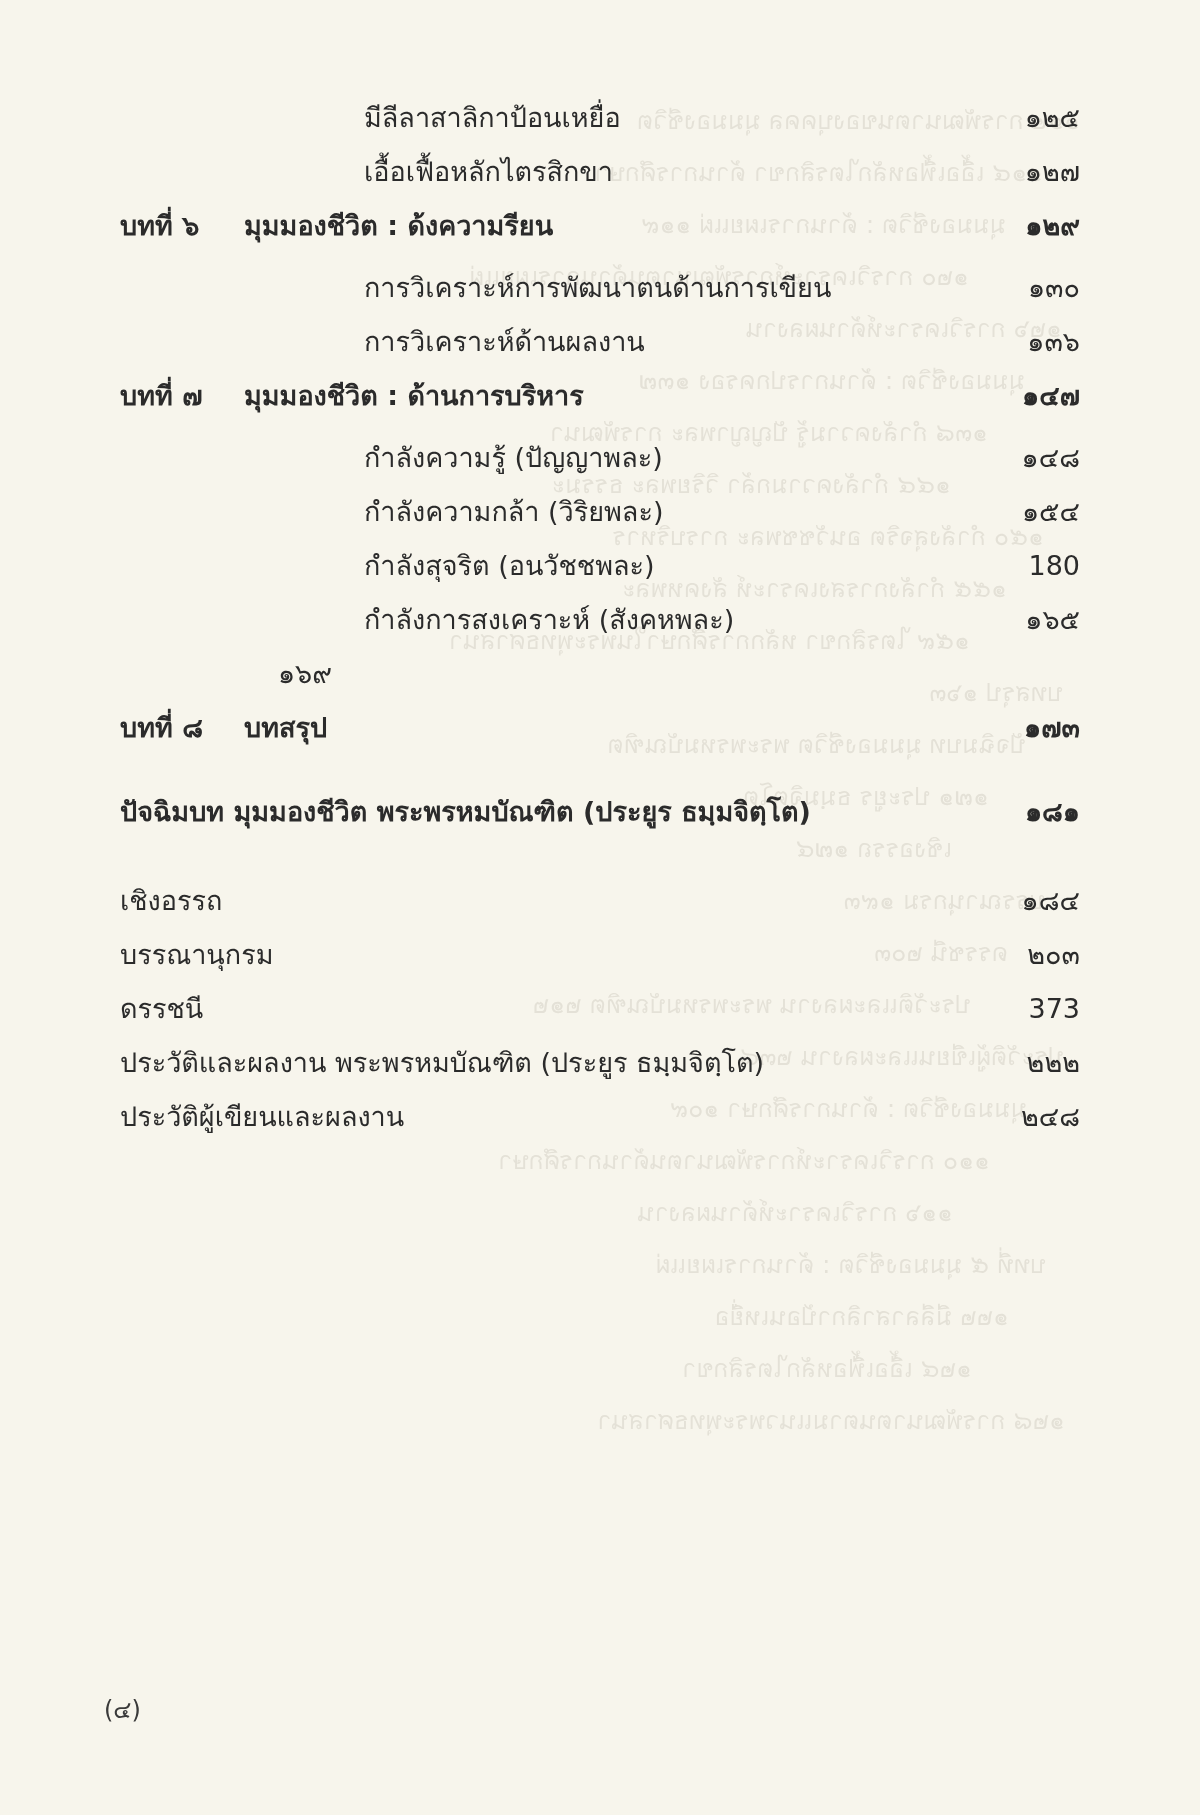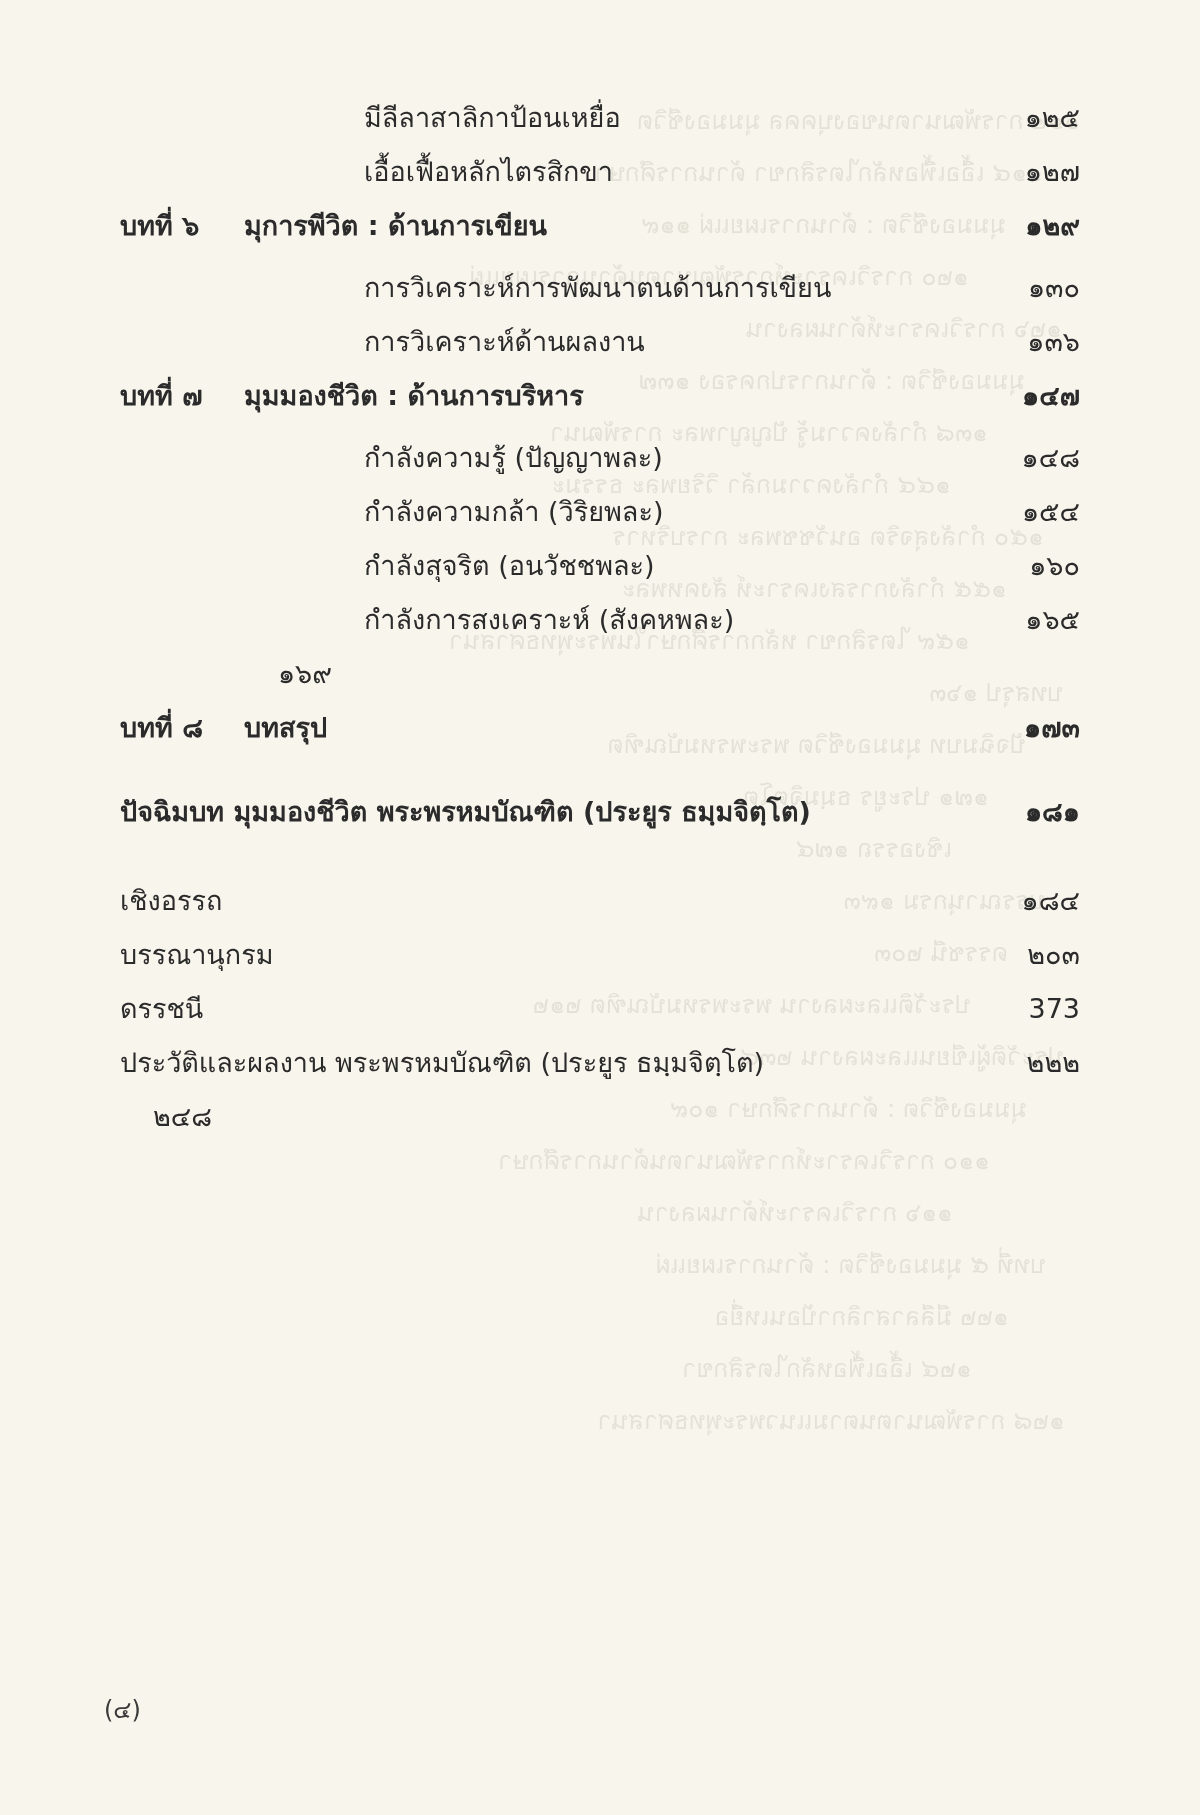"มุการพีวิต : ด้านการเขียน" div.col-title { text: มุการพีวิต : ด้านการเขียน -> มุมมองชีวิต : ด้งความรียน }
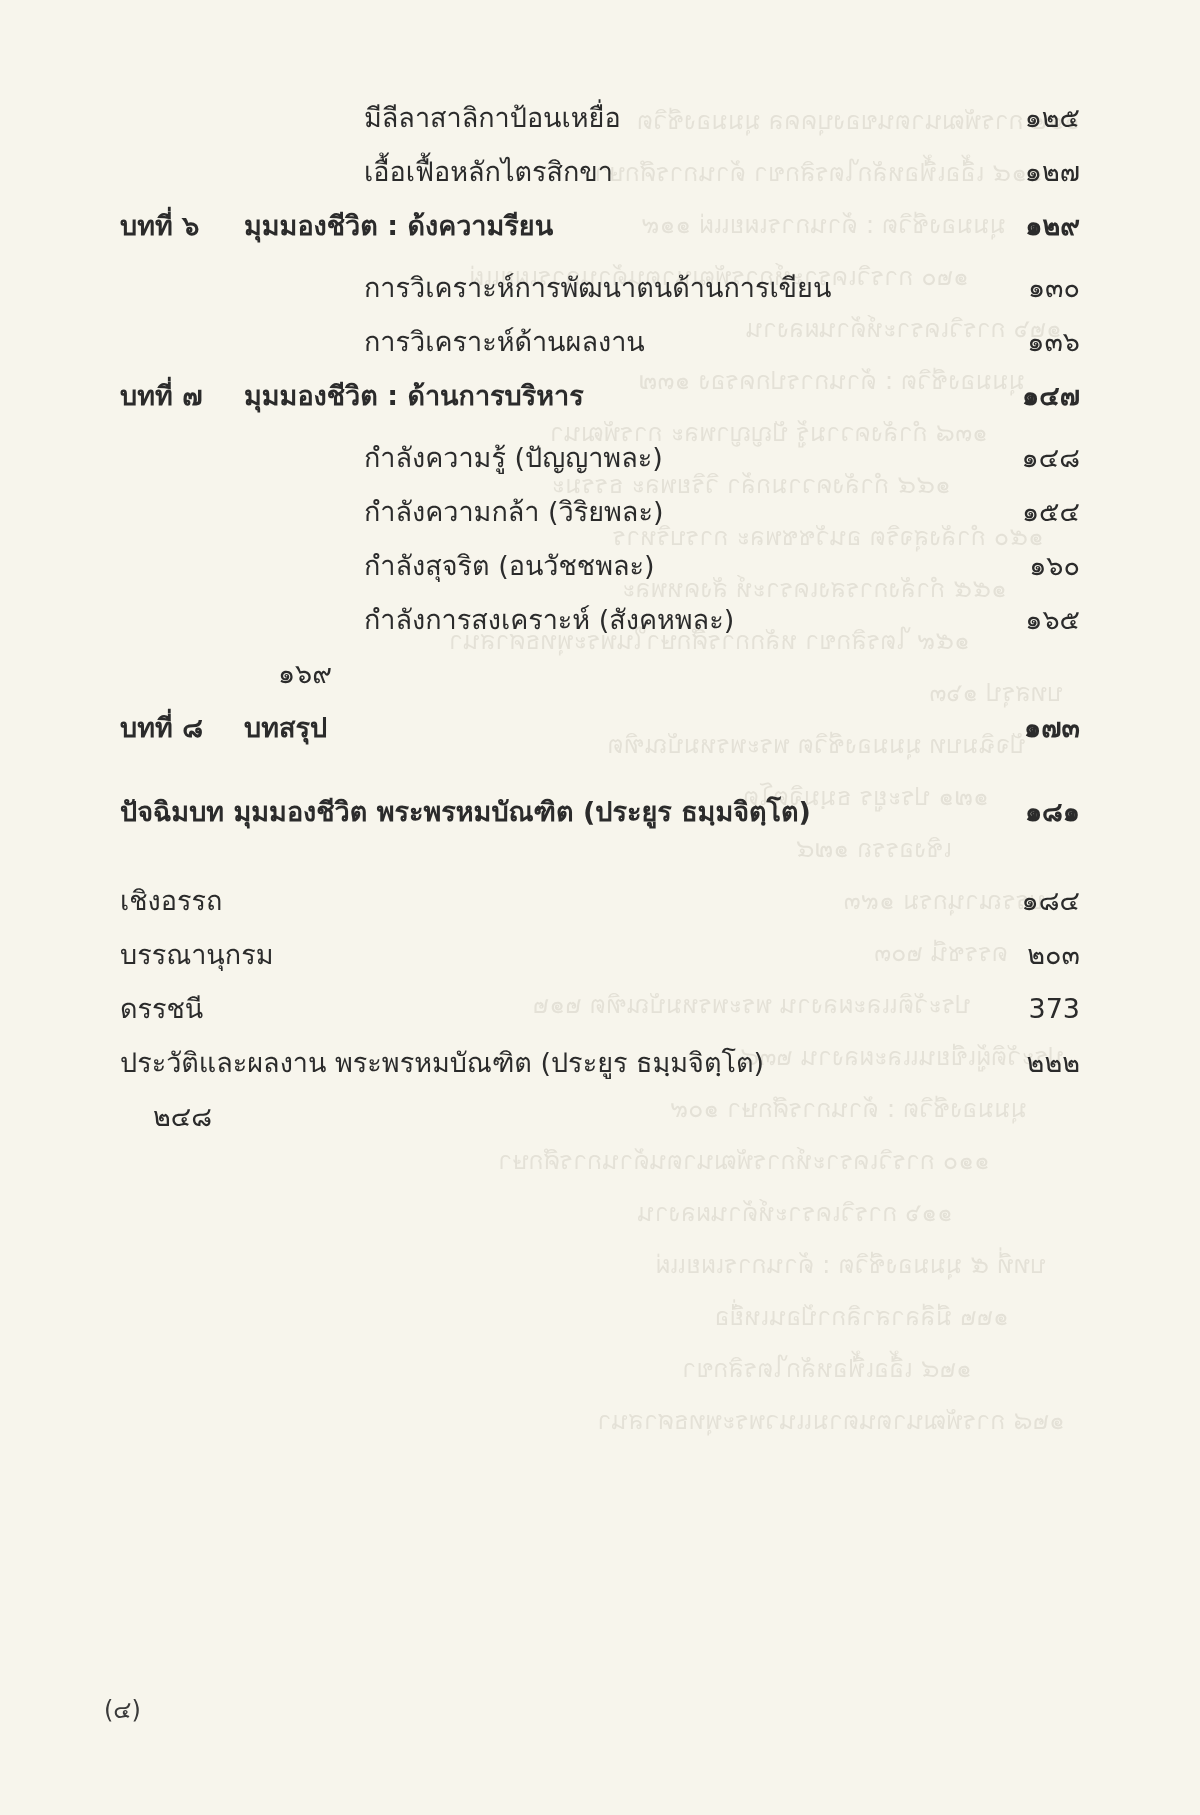"๑๖๐" div.col-page { text: ๑๖๐ -> 180 }
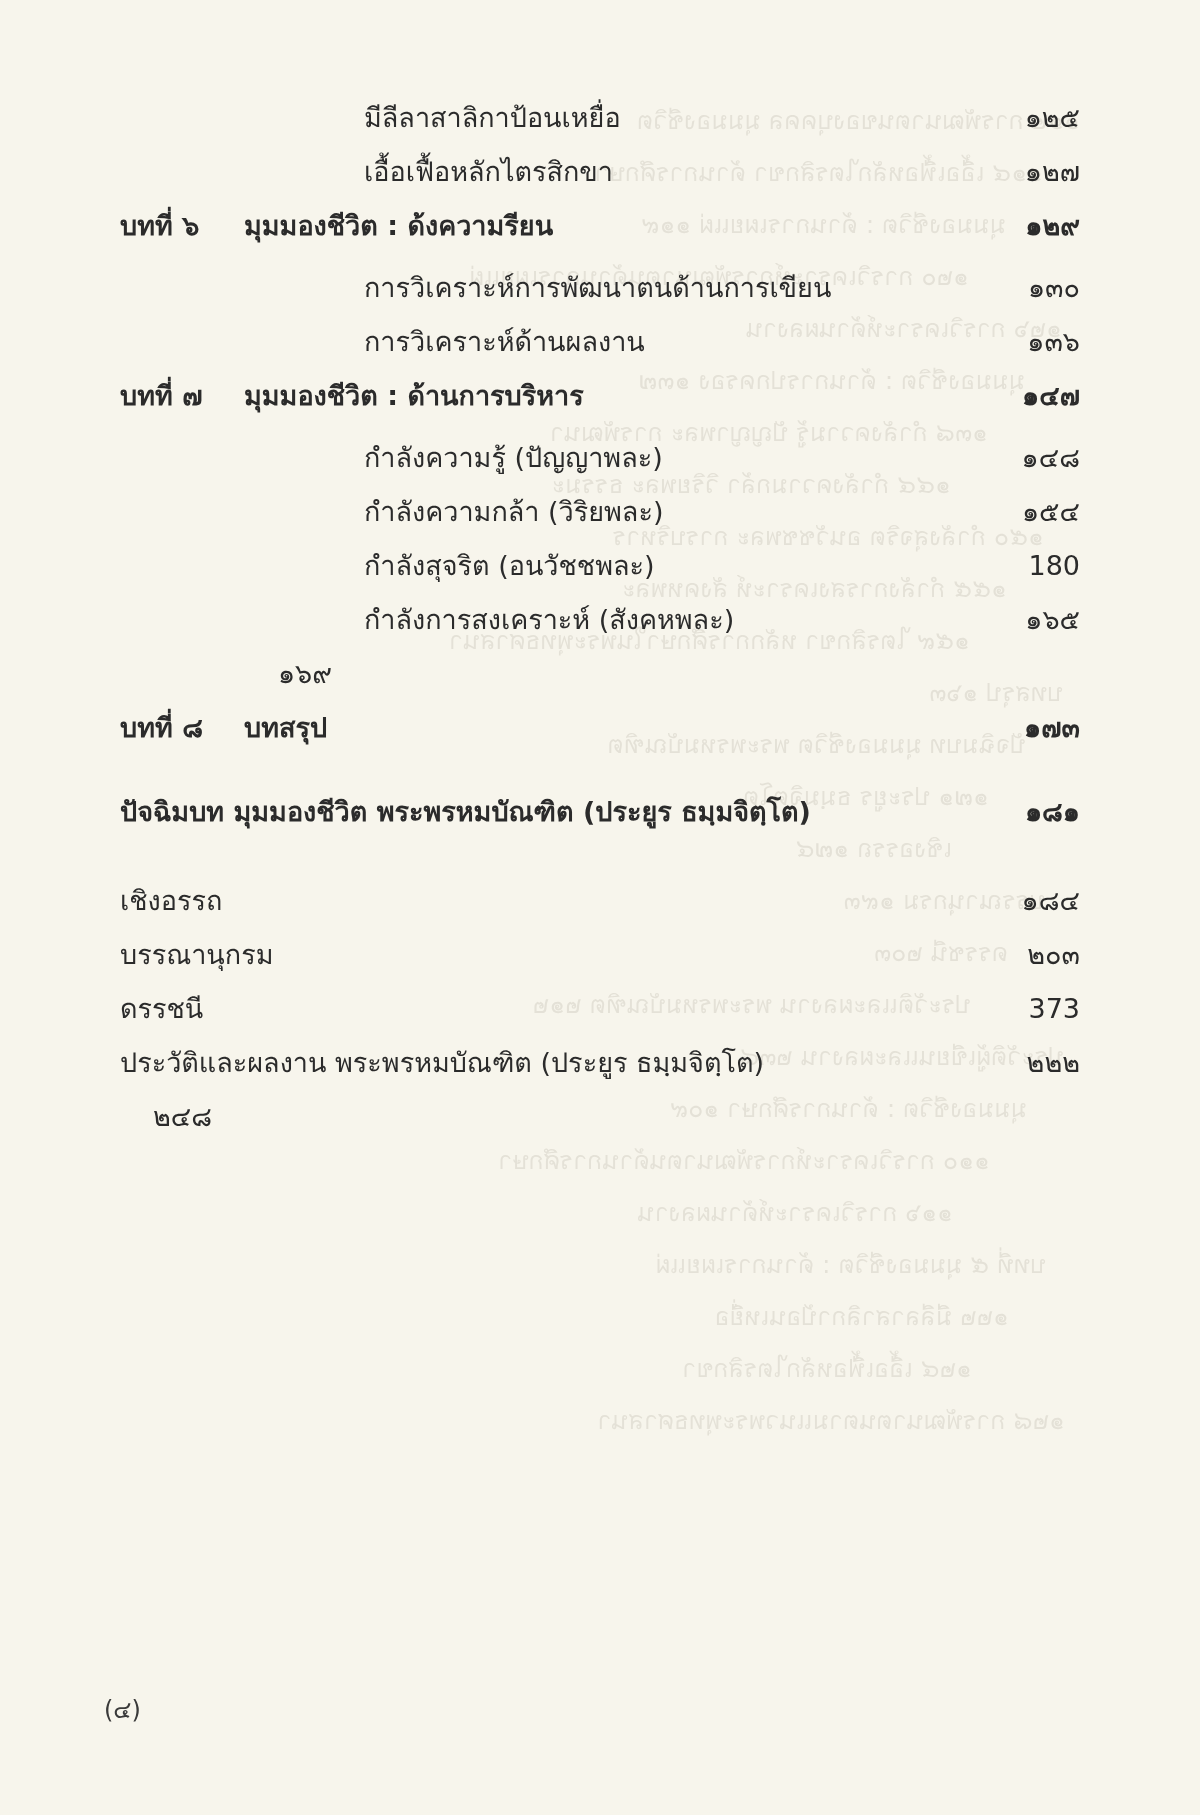"ประวัติผู้เขียนและผลงาน" div.col-title { html: none -> <div>ประวัติผู้เขียนและผลงาน</div> }
